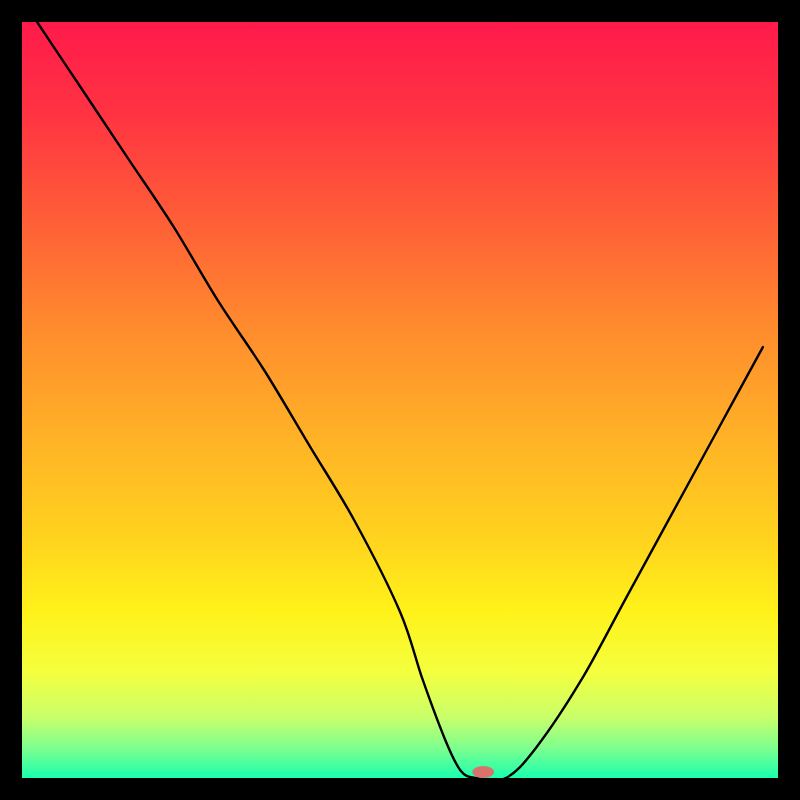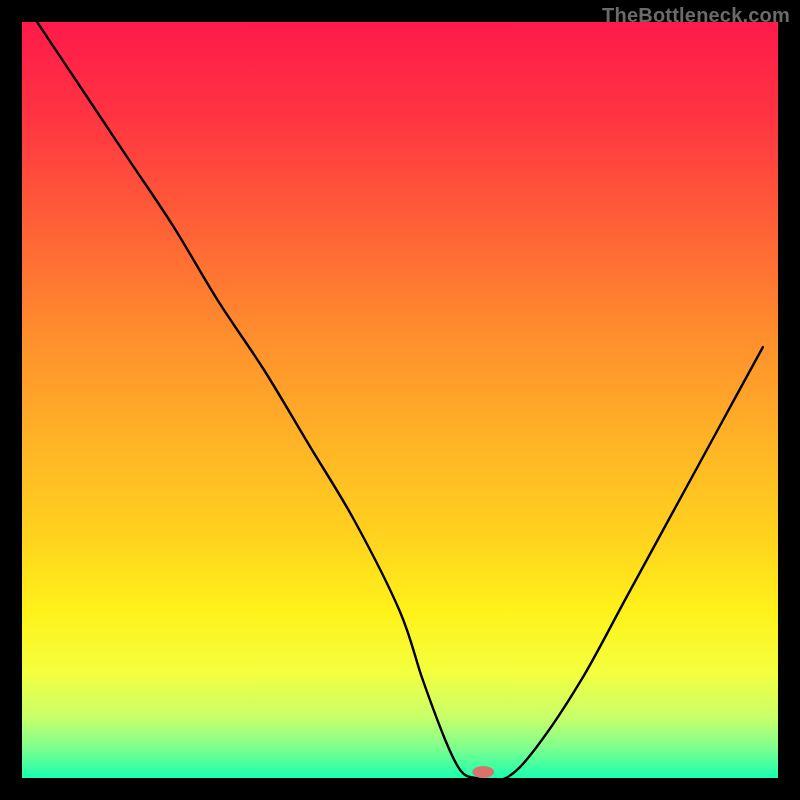"TheBottleneck.com" div.watermark { html: <div>TheBottleneck.com</div> -> none }
